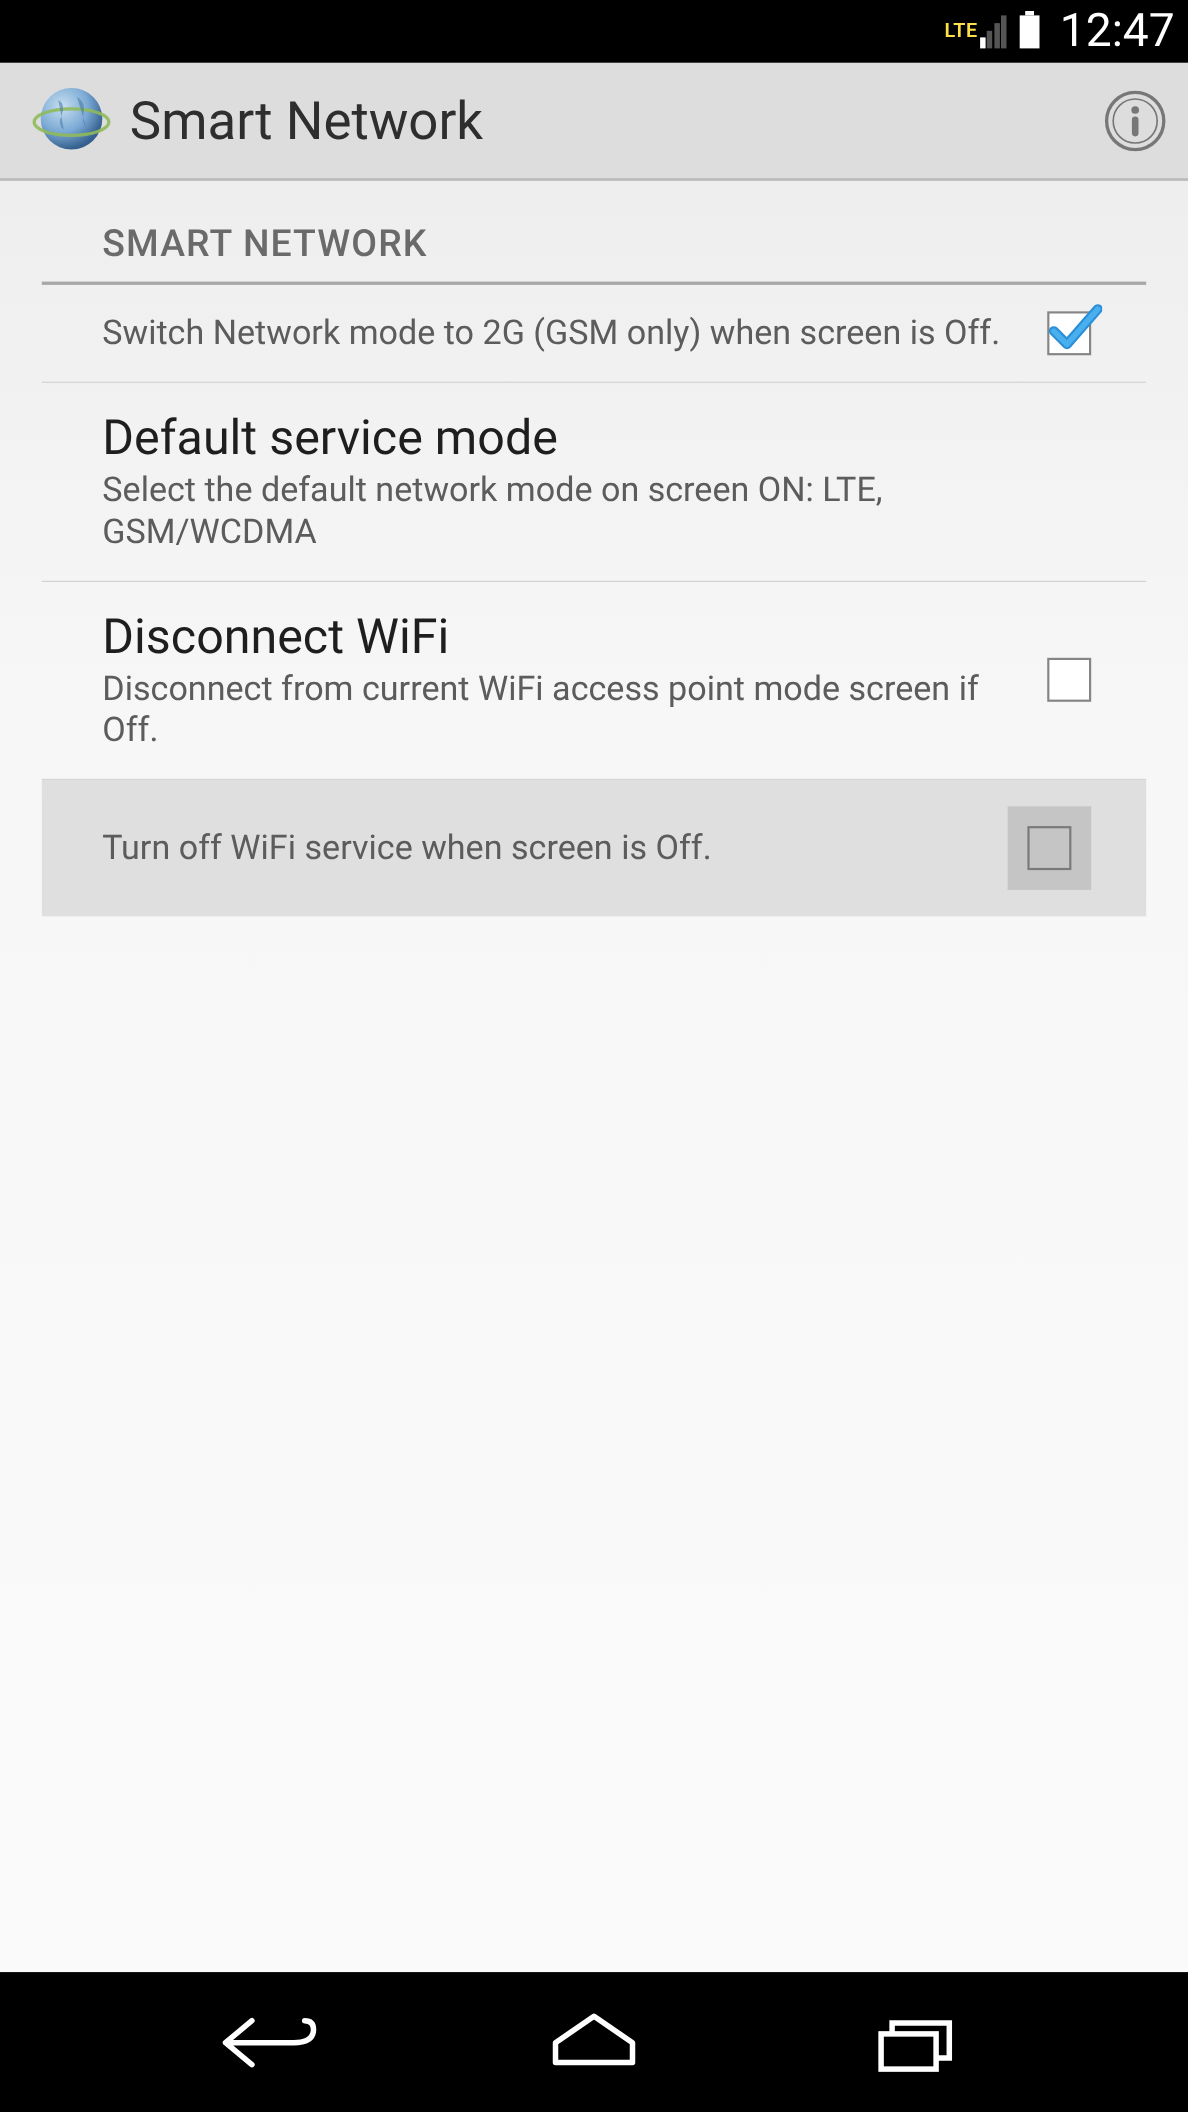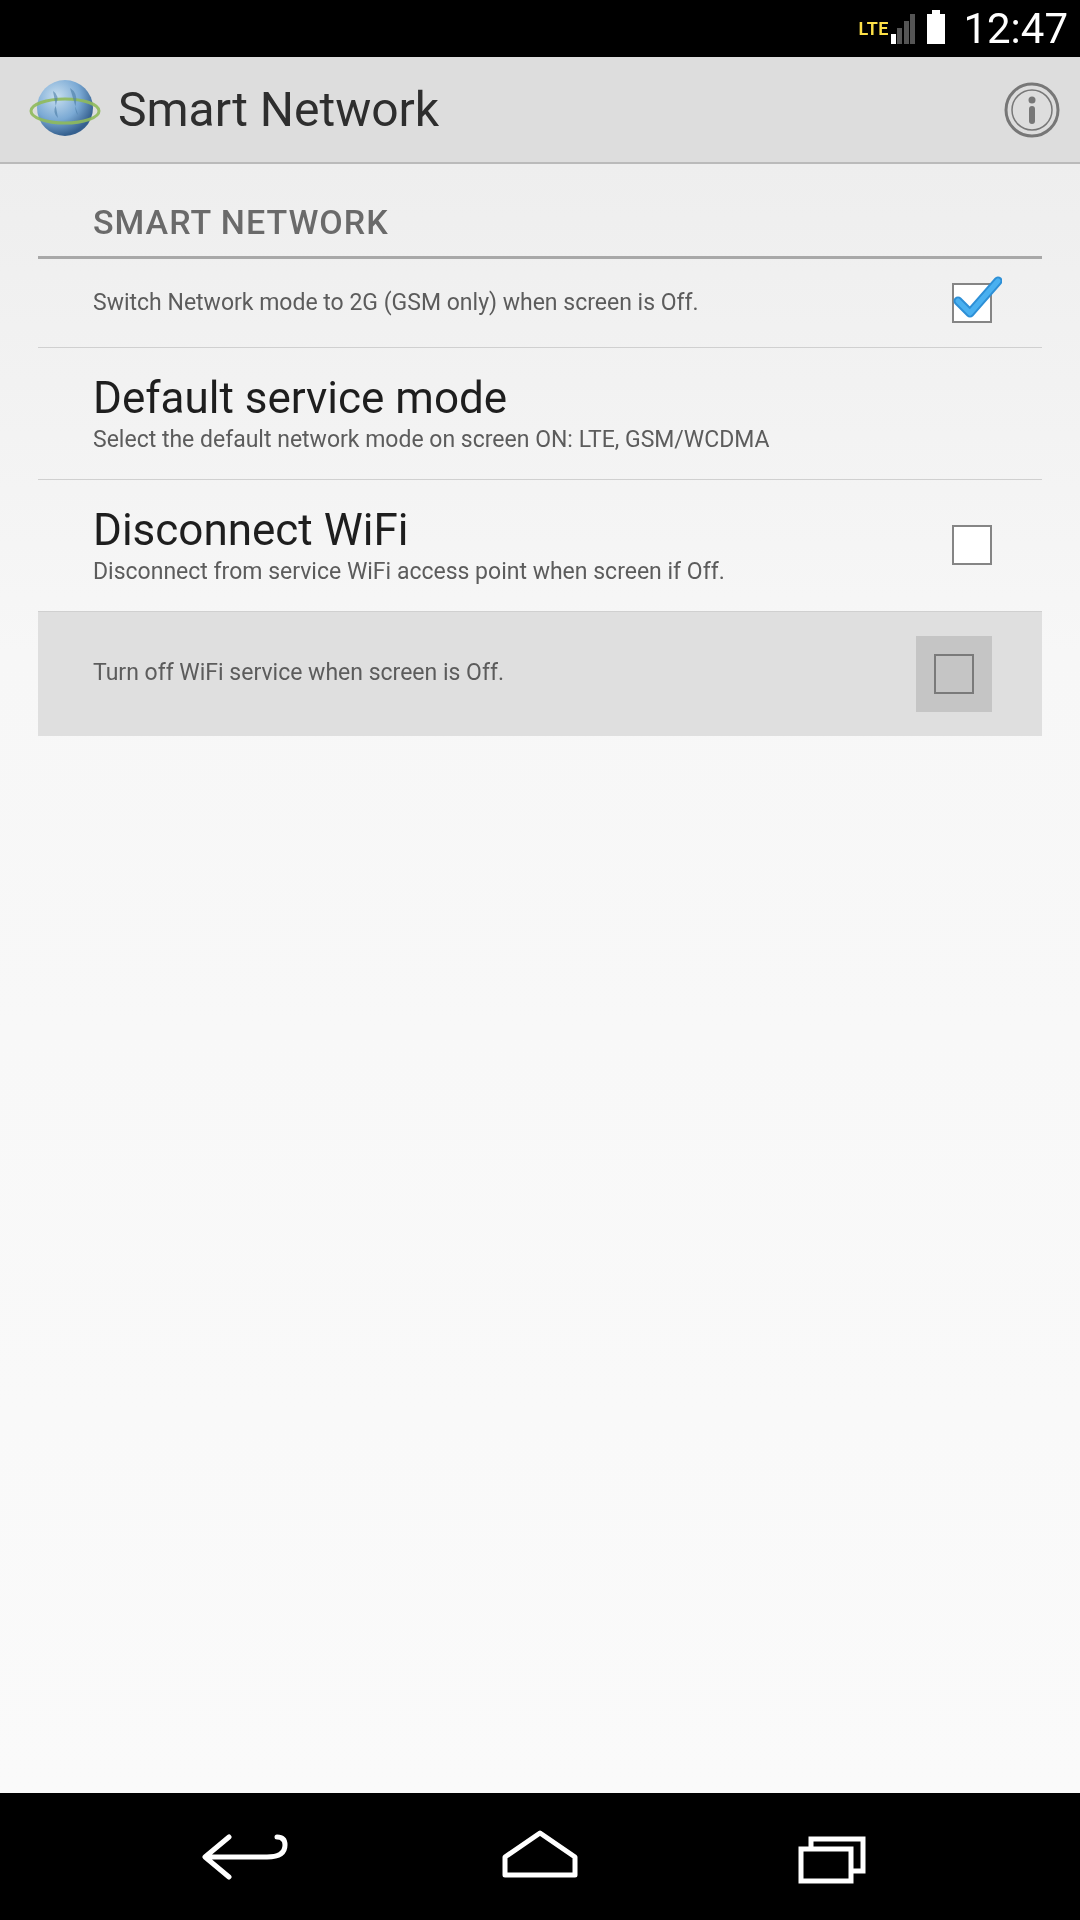"Switch Network mode to 2G" .list-item-subtitle { font-size: 23px -> 31px }
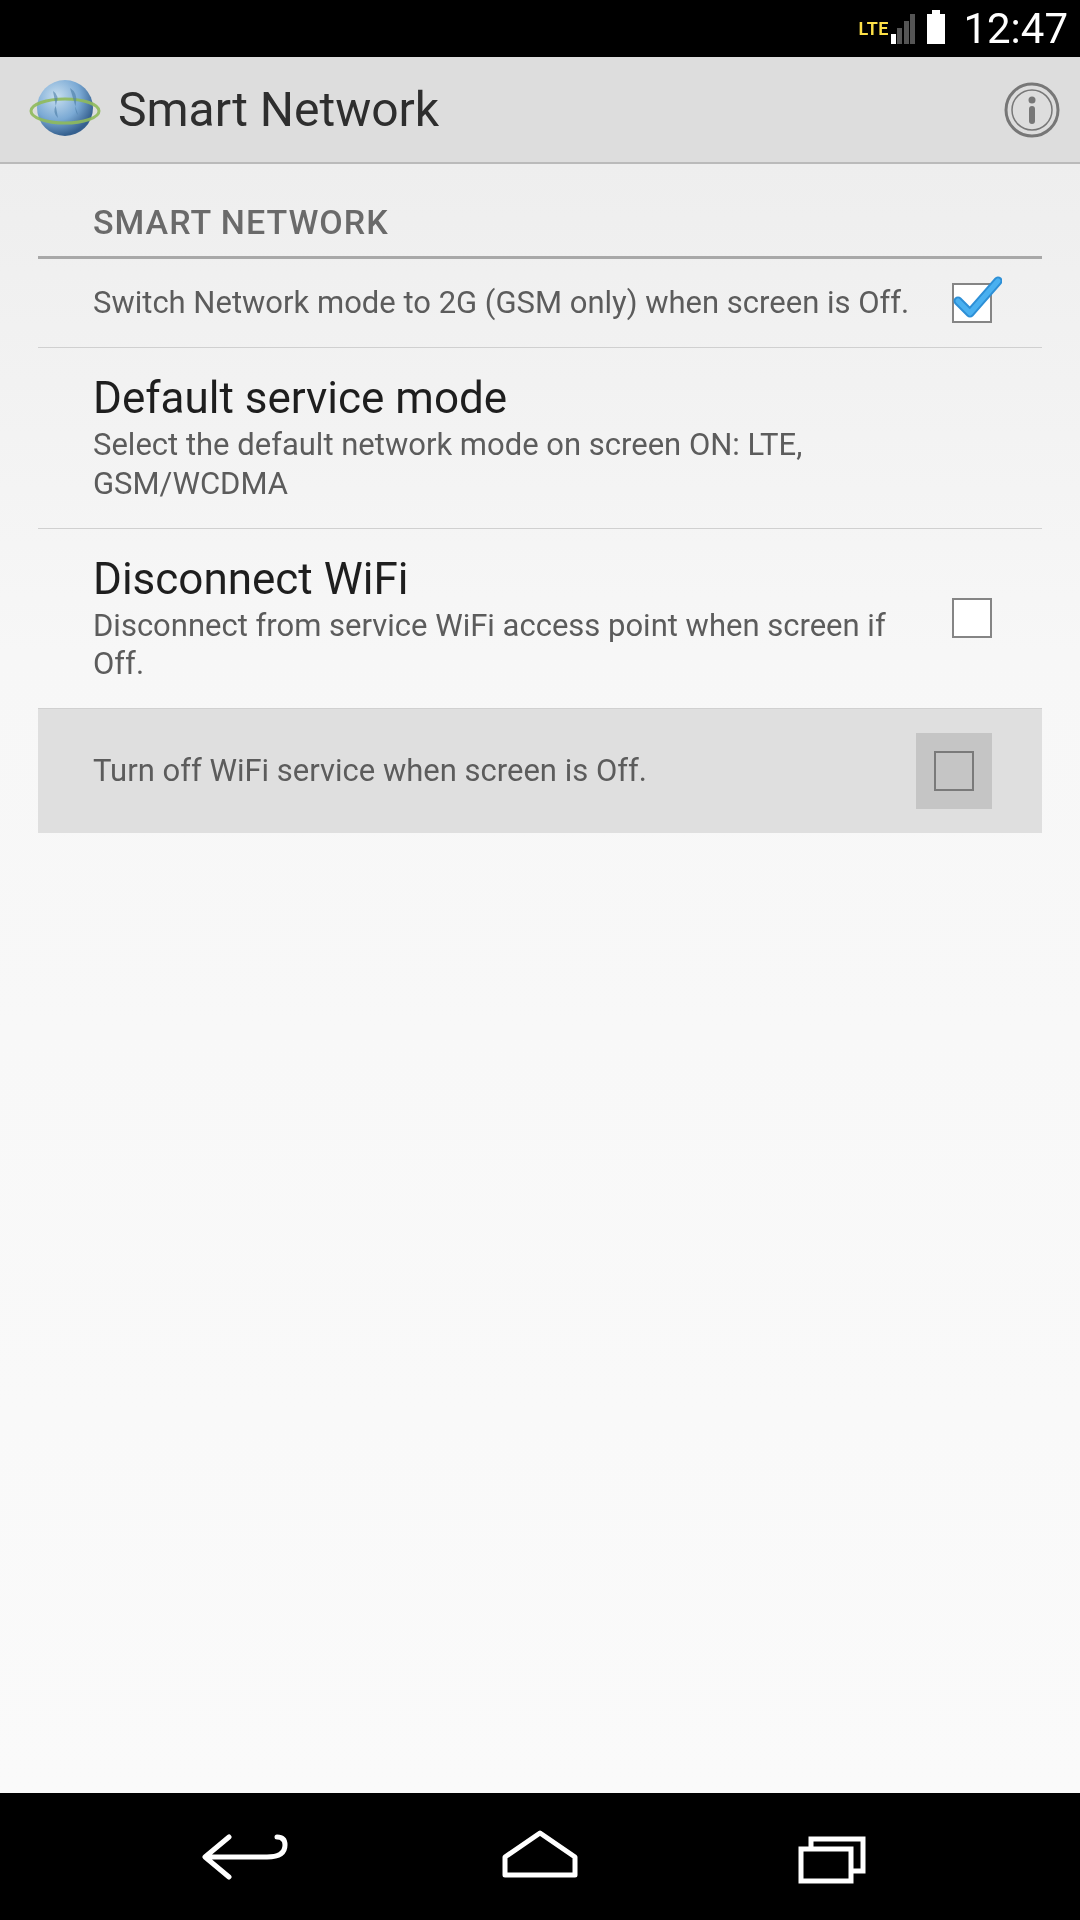"Disconnect from service WiFi access" div.list-item-subtitle { text: service WiFi access point when -> current WiFi access point mode }
